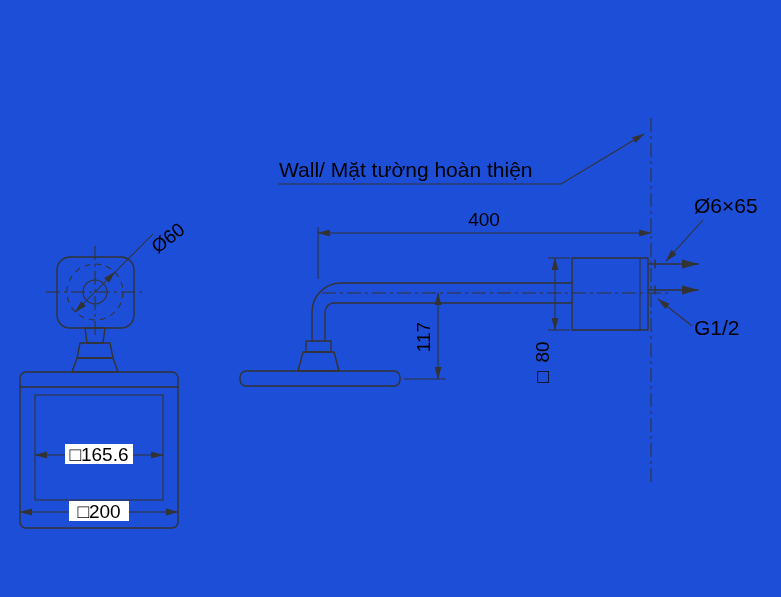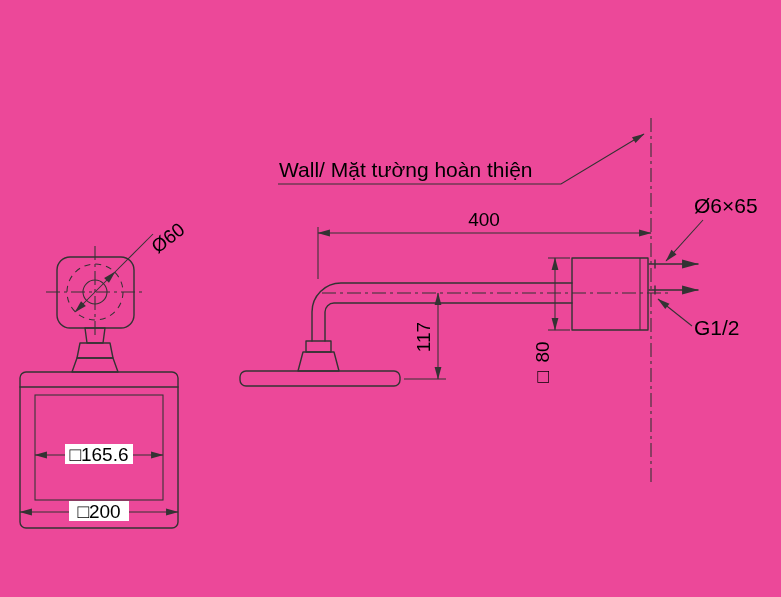"Wall/ Mặt tường hoàn thiện" .canvas { background: #ec4899 -> #1d4ed8 }
